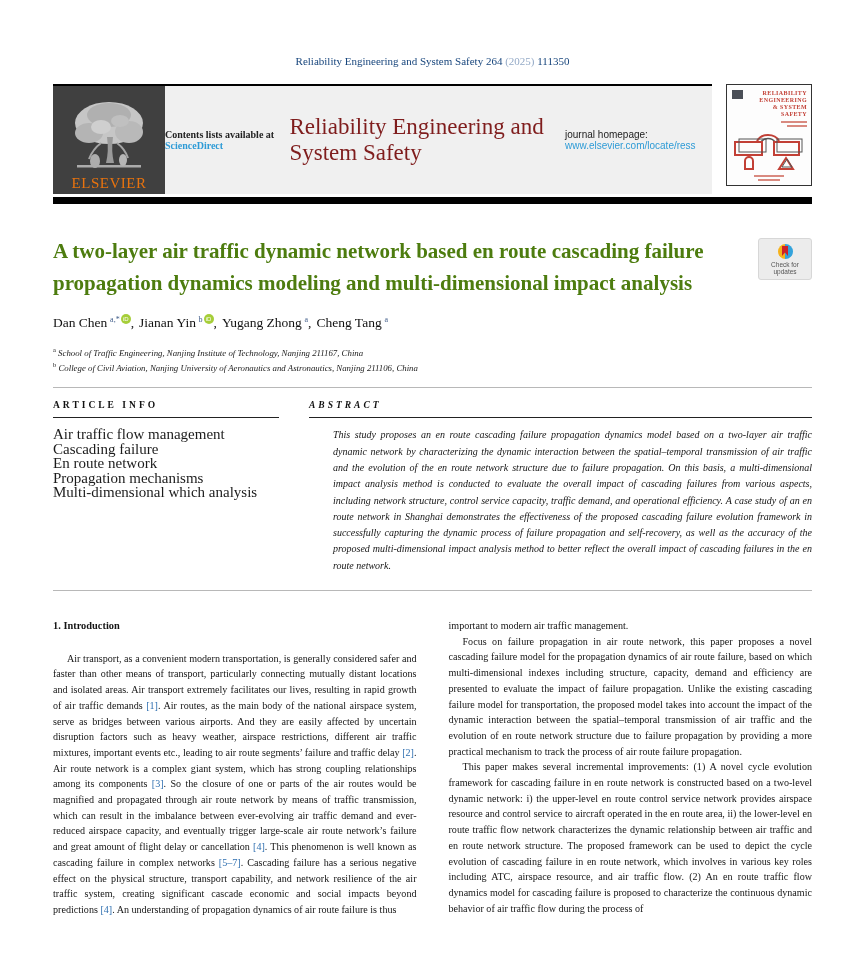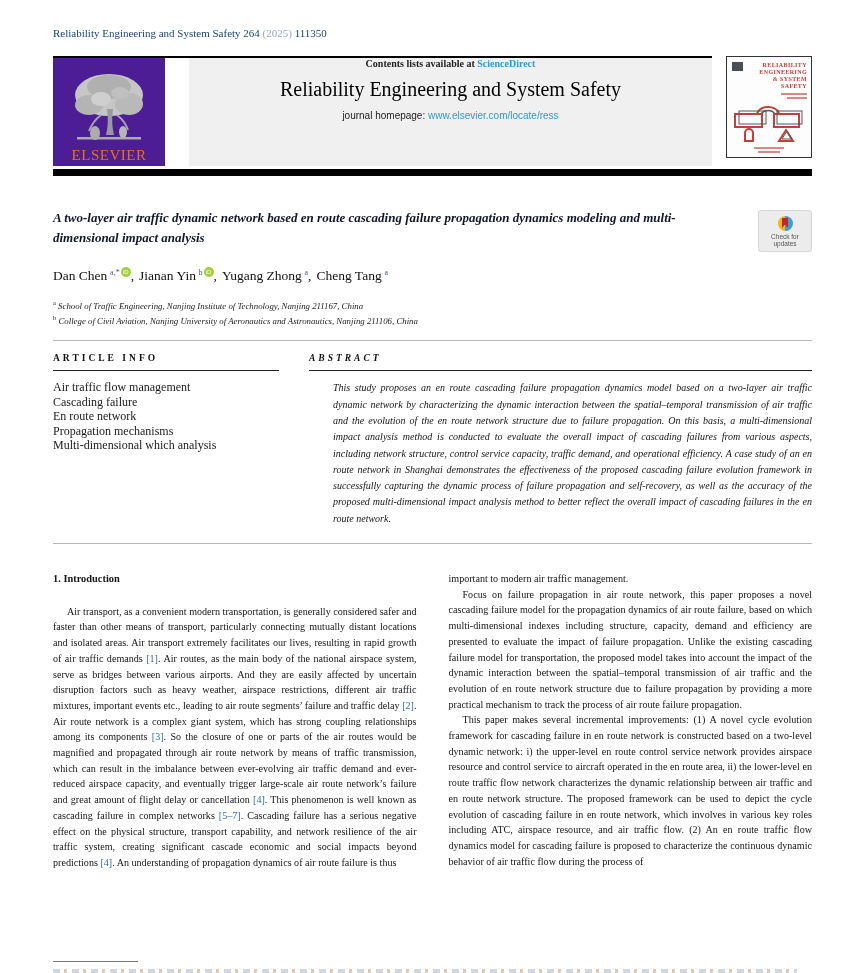"Reliability Engineering and System Safety 264" .header-citation { margin-top: none -> 28px; text-align: left -> center }
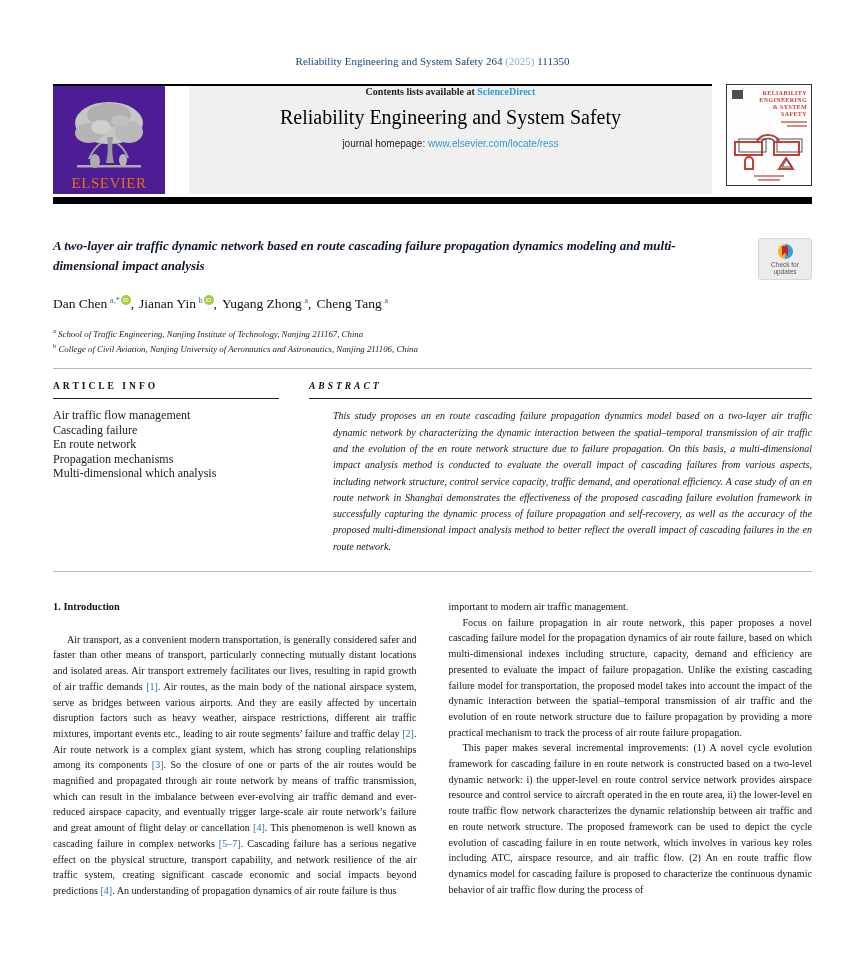"Contents lists available at" .banner-center { flex-direction: column -> row; justify-content: none -> center; margin-left: 24px -> none }
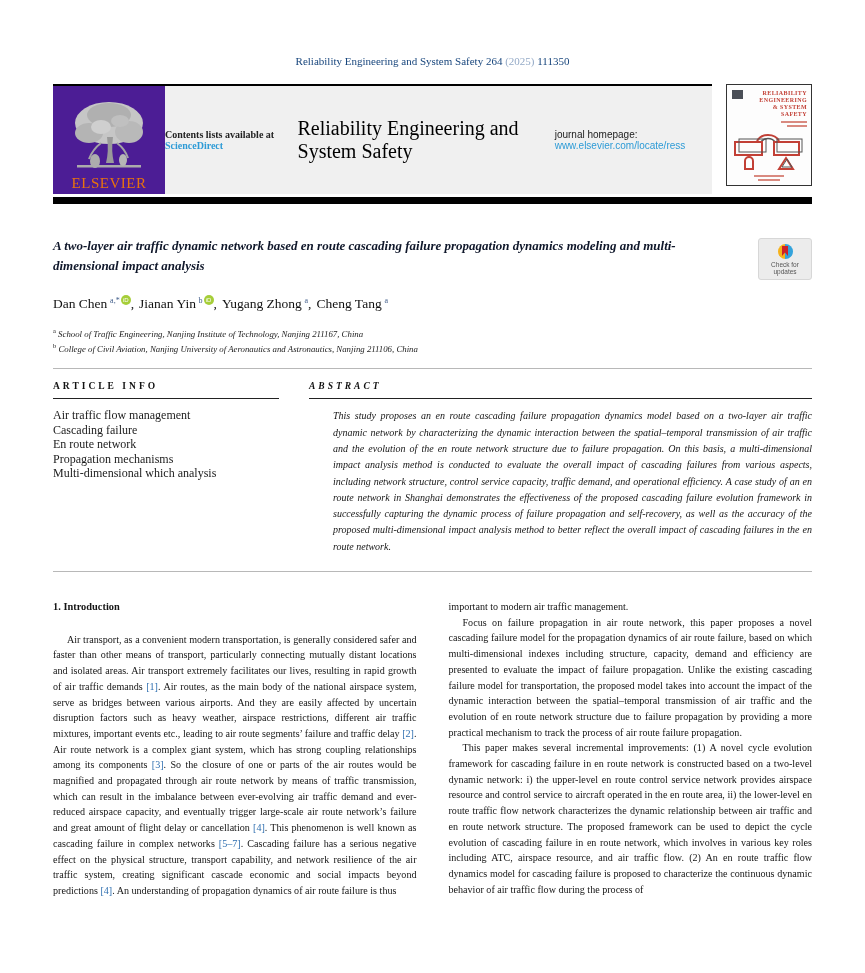"Reliability Engineering and System Safety" .journal-title { color: #000000 -> #7f1d1d; font-size: 20px -> 23px }
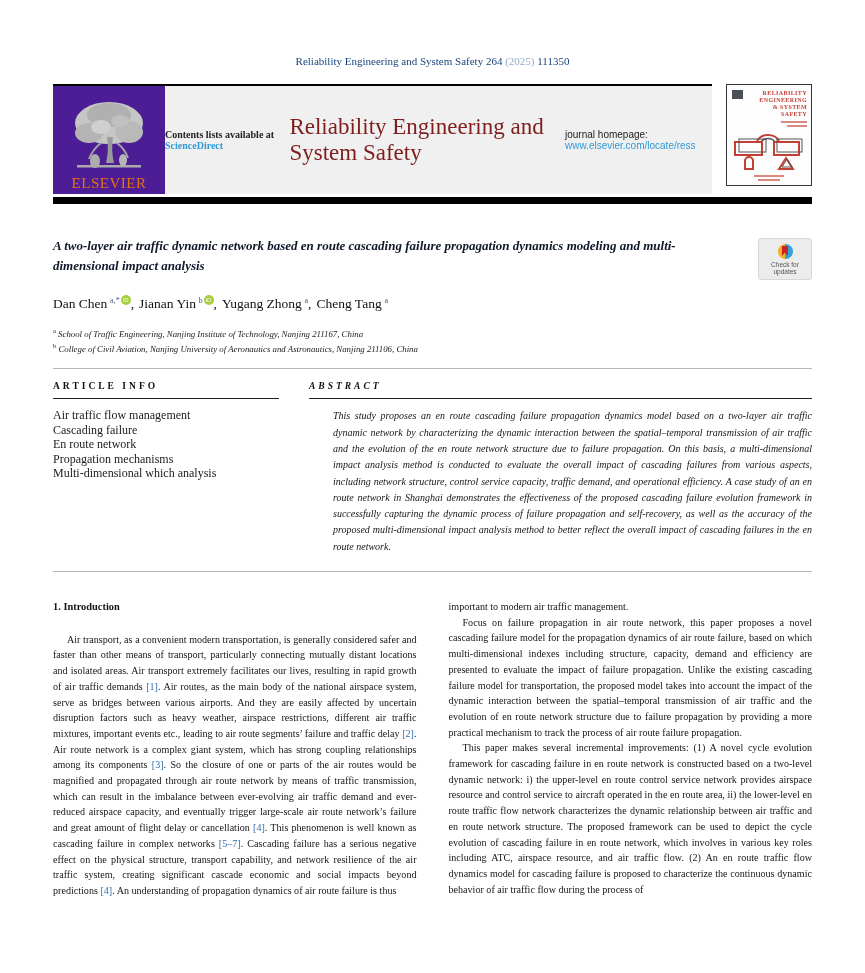"ELSEVIER" .logo-col { background: #4c1d95 -> #404040 }
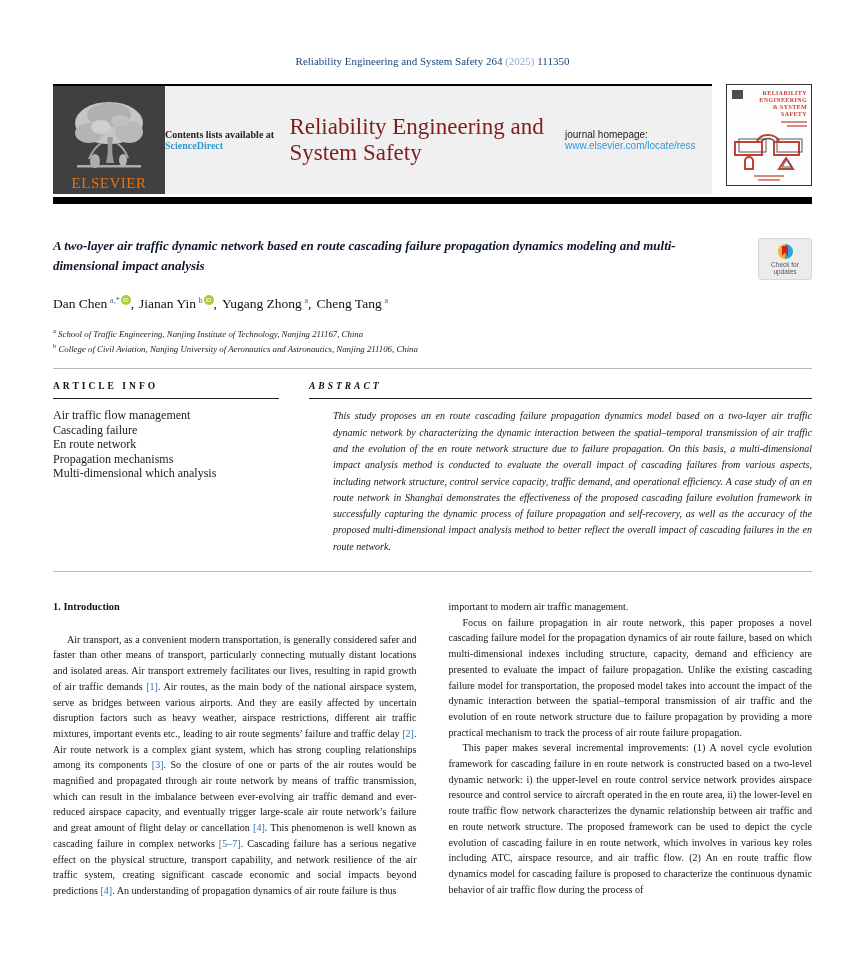"A two-layer air traffic dynamic" .paper-title { color: #0f172a -> #4d7c0f; font-size: 13px -> 21px; font-style: italic -> none }
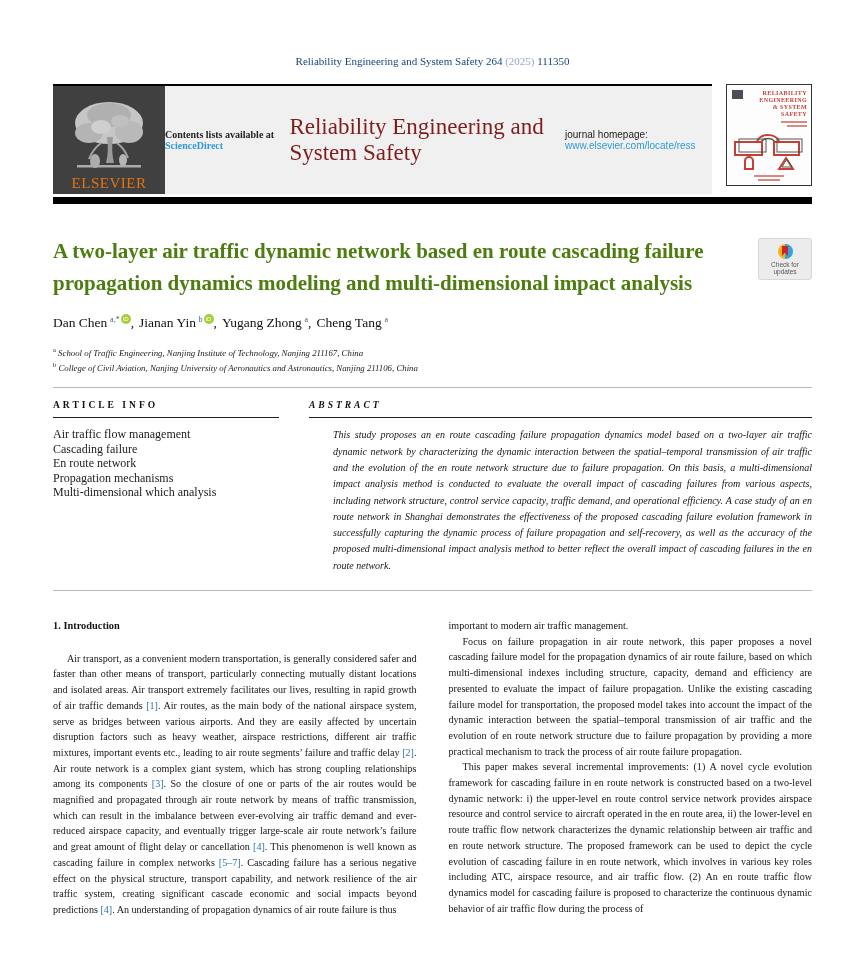"Air traffic flow management" .keyword { font-size: 12px -> 15px }
